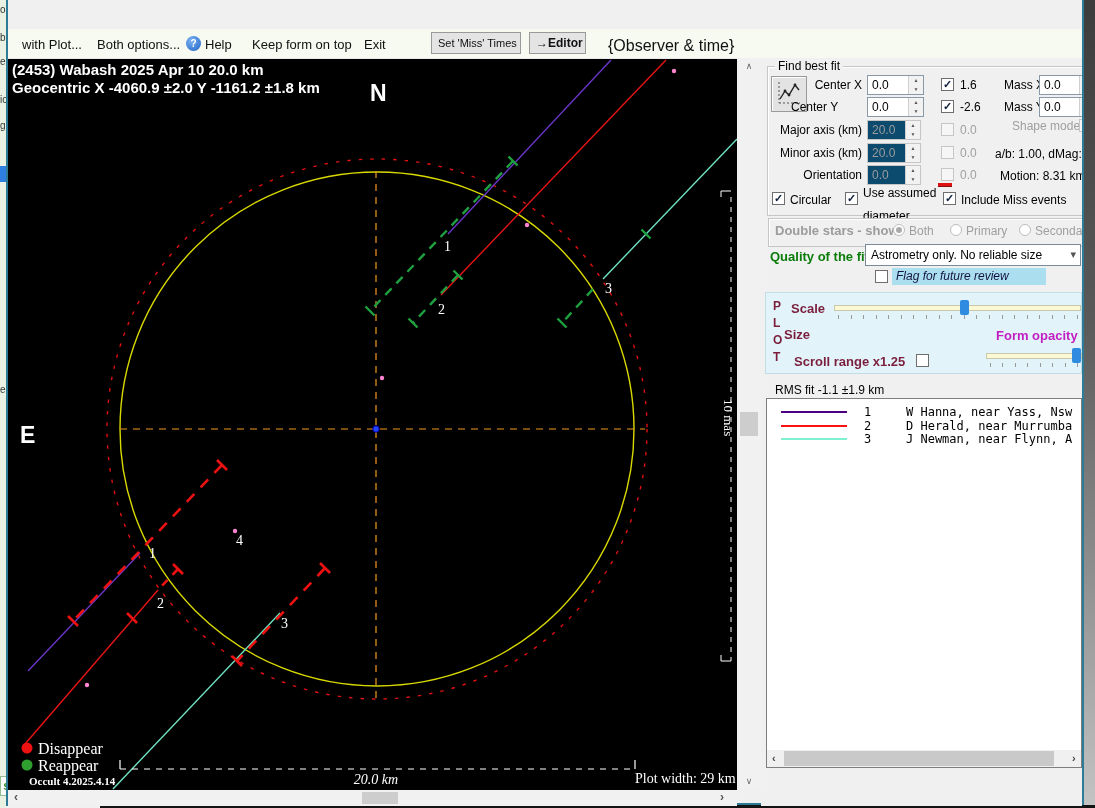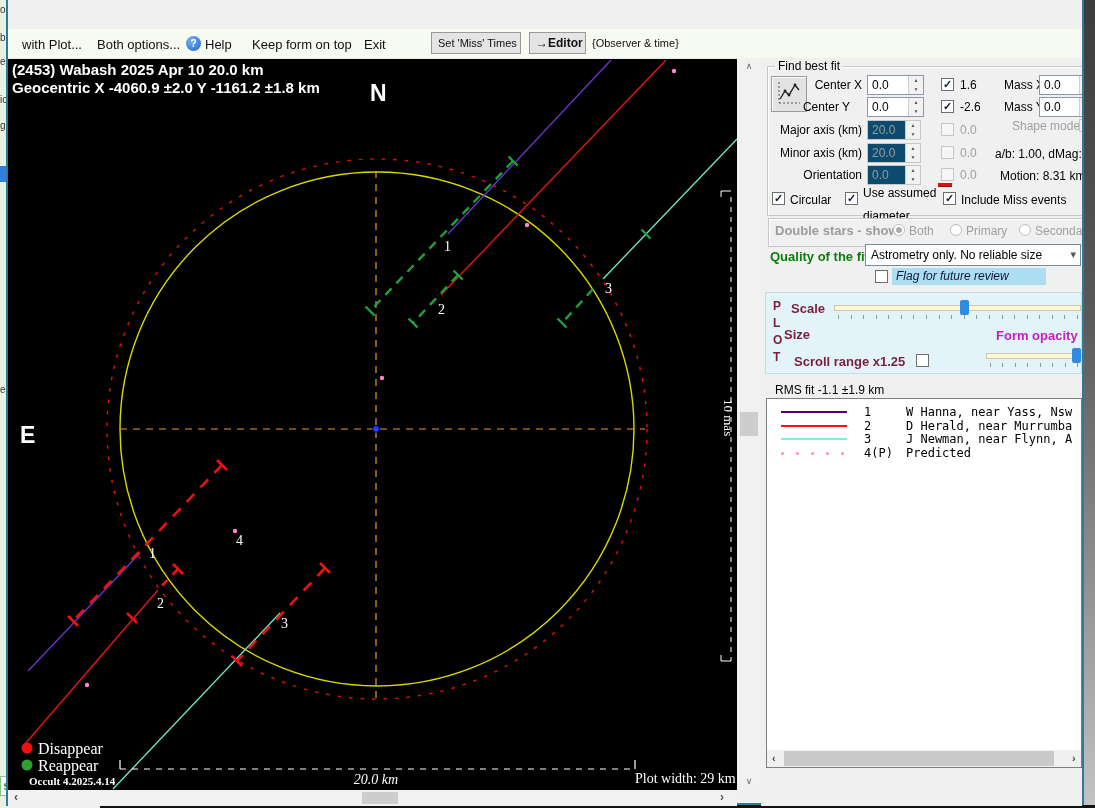"{Observer & time}" span.menu-item { font-size: 11px -> 16px; left: 584px -> 600px }
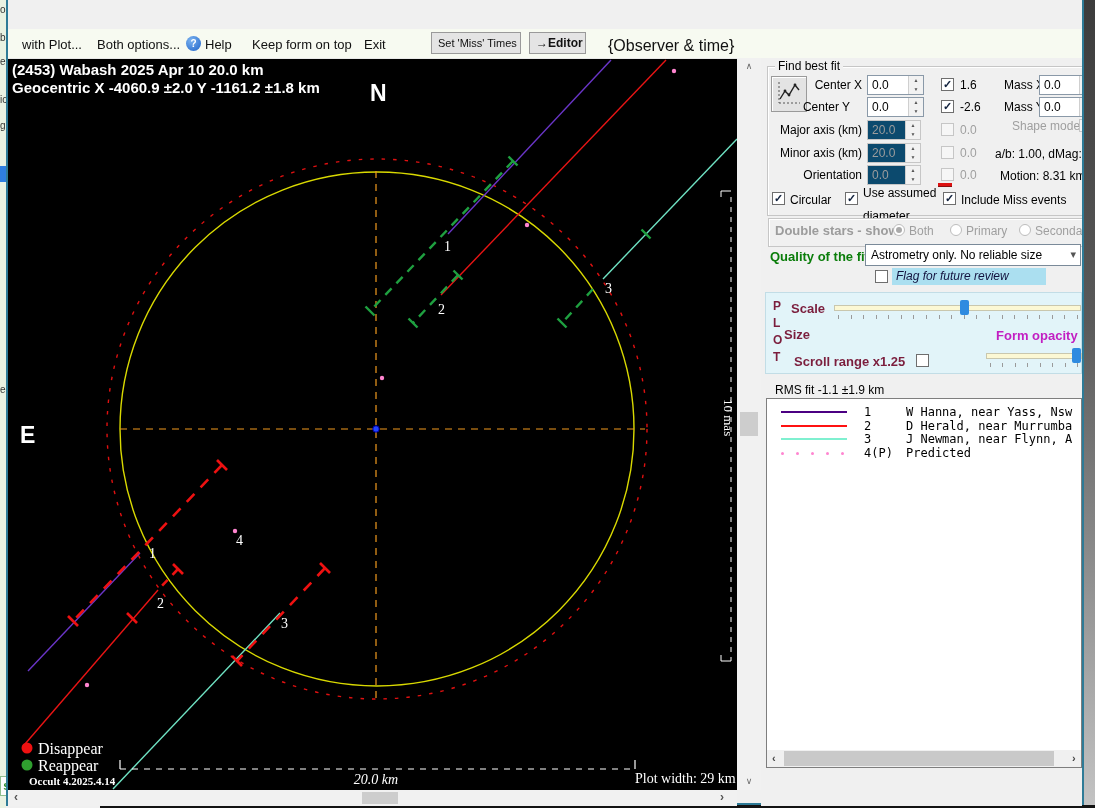"Center Y" div.lbl { text-align: center -> left }
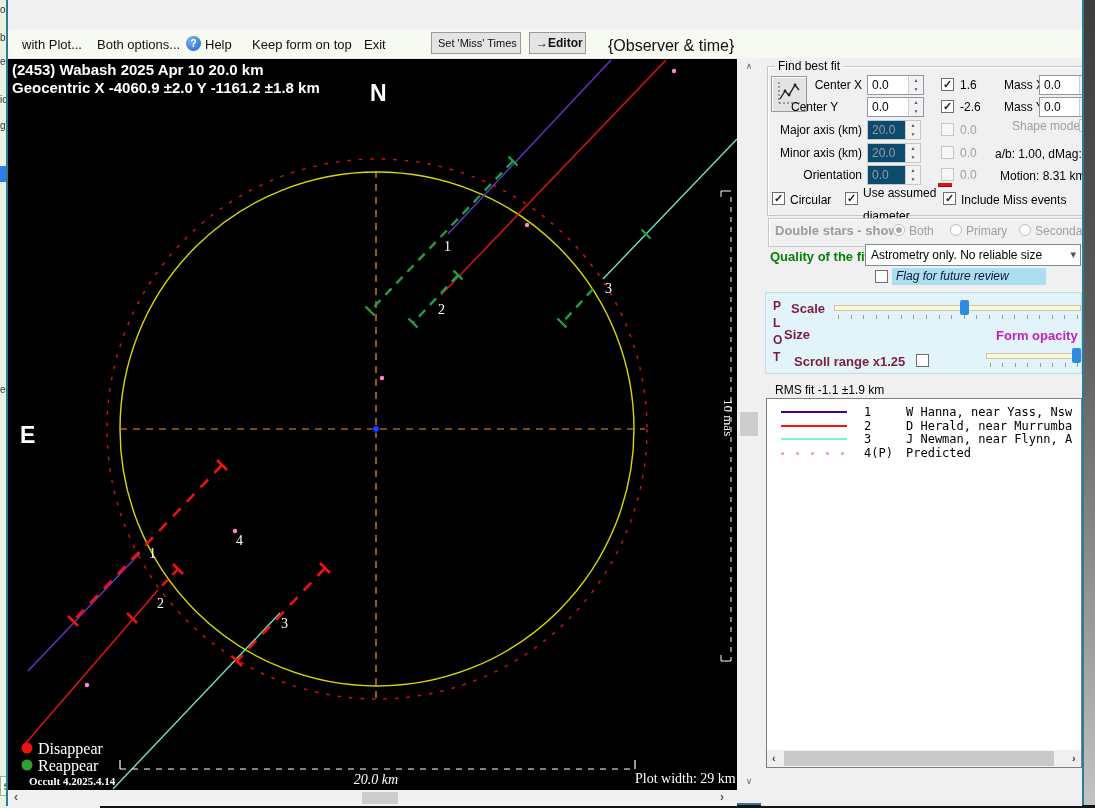"4(P)" div.lrow { html: <div> <div> <i></i> <i></i> <i></i> <i></i> <i></i> </div> <span>4(P)</span> <span>Predicted</span> </div> -> none }
